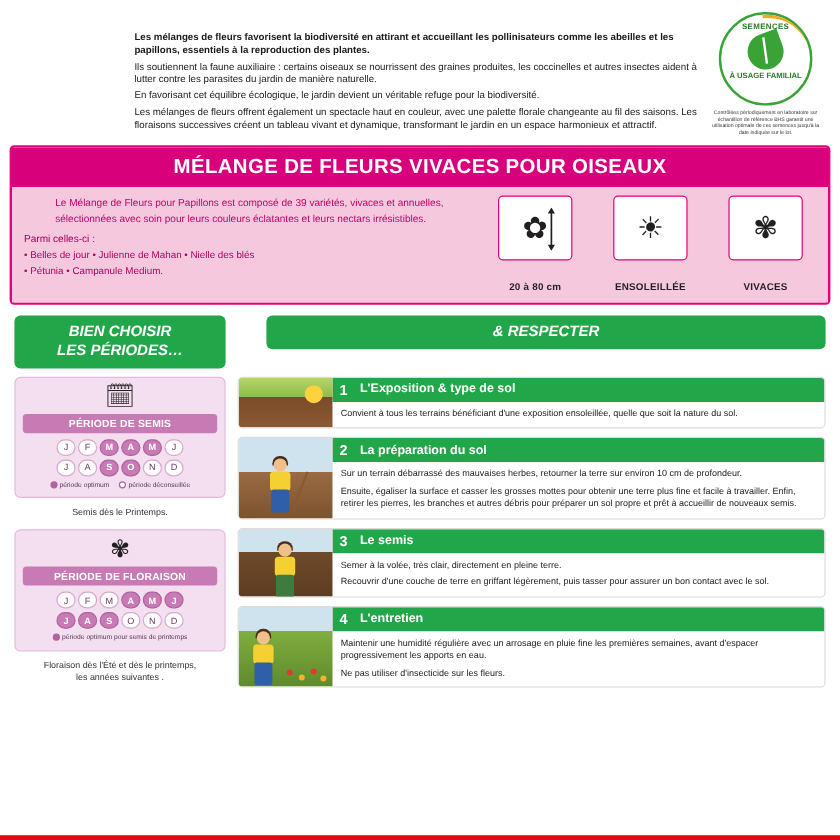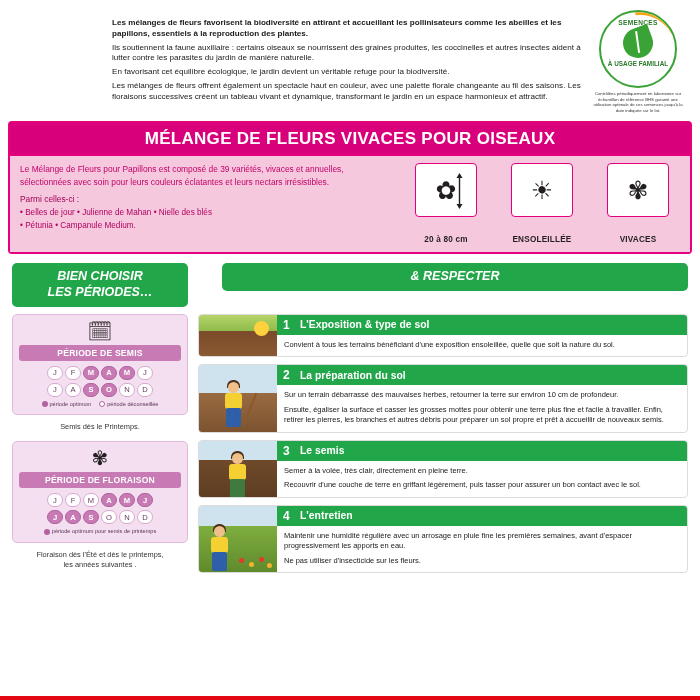"Les mélanges de fleurs favorisent" .intro { align-items: center -> flex-end }
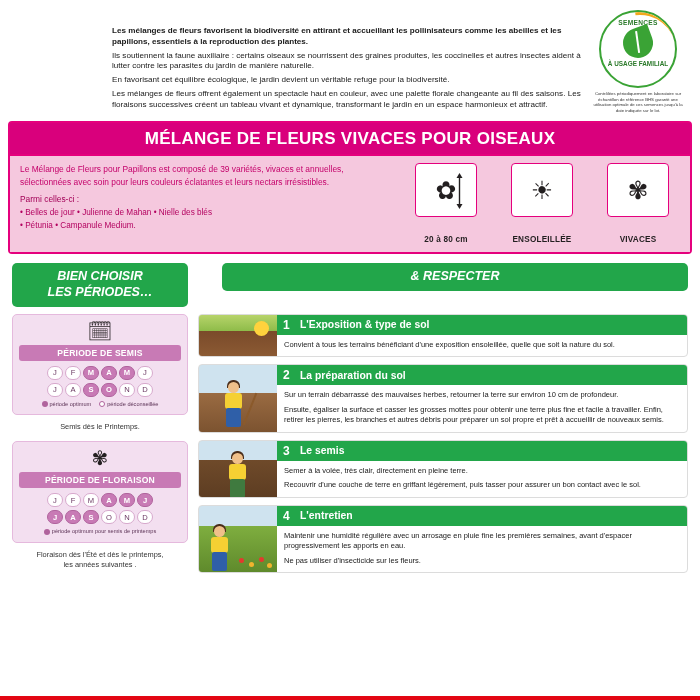"Le Mélange de Fleurs pour" .pink-left .lead { margin-left: none -> 26px }
